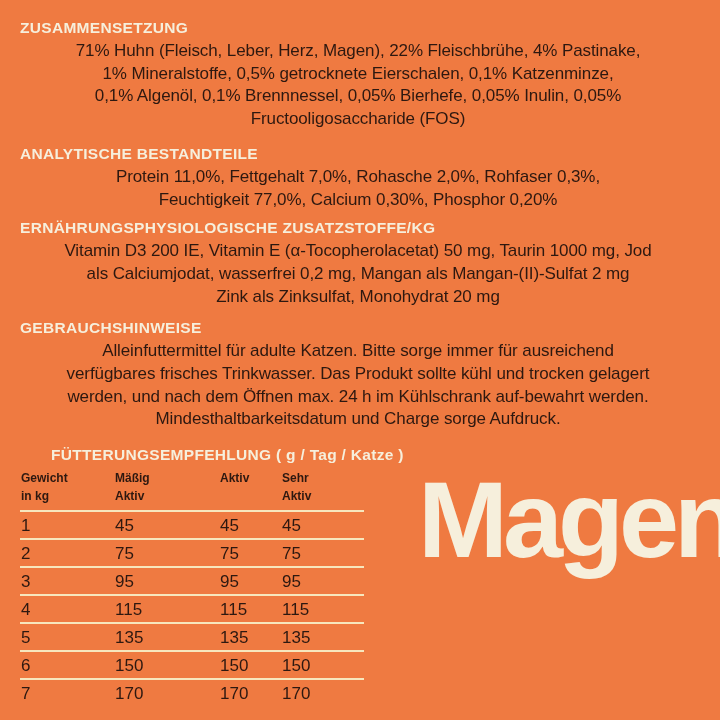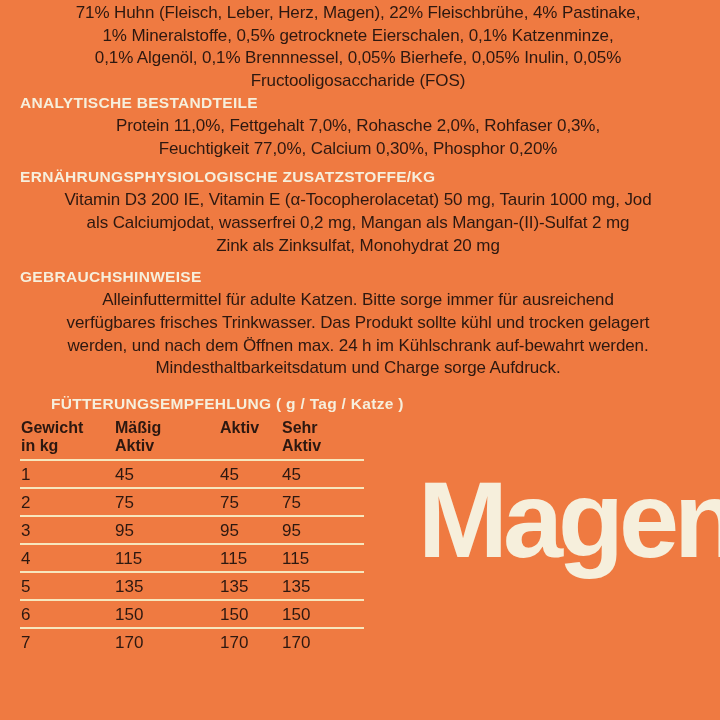"ZUSAMMENSETZUNG" div.sec-heading { html: none -> <div>ZUSAMMENSETZUNG</div> }
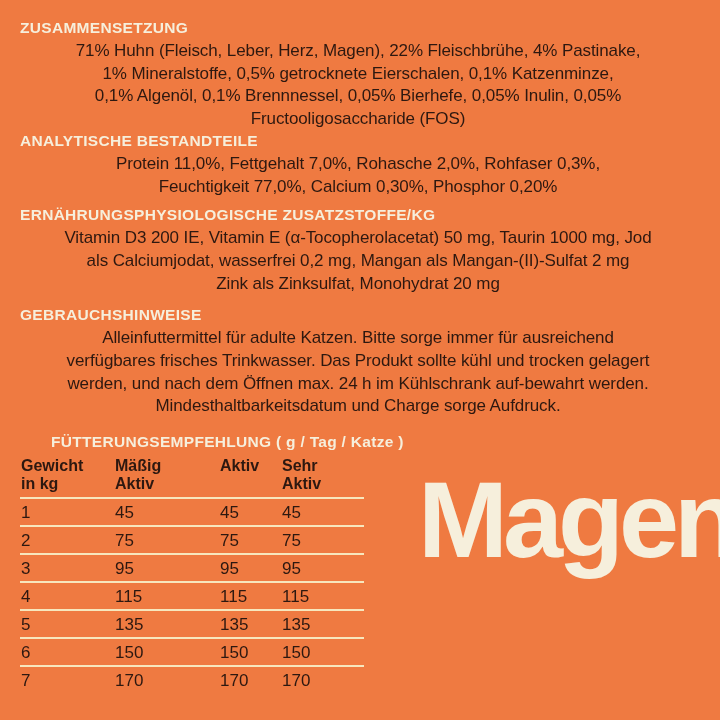"ANALYTISCHE BESTANDTEILE" .mt-a { margin-top: none -> 13px }
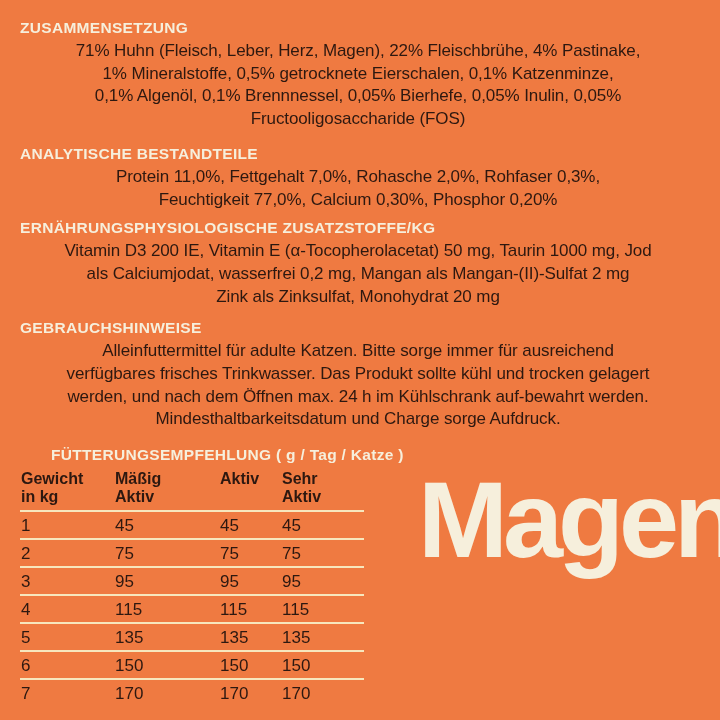"Gewicht" .thead { font-size: 16px -> 12px }
